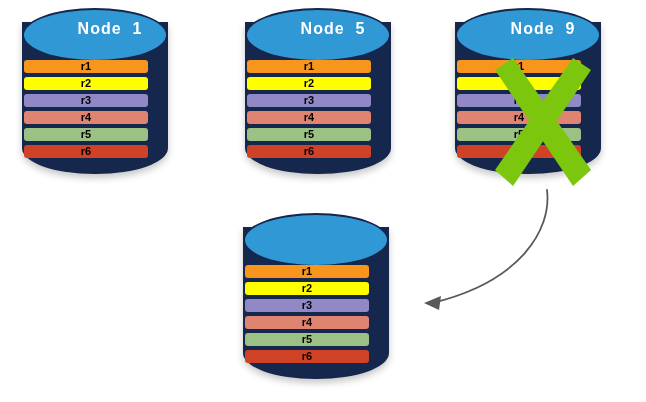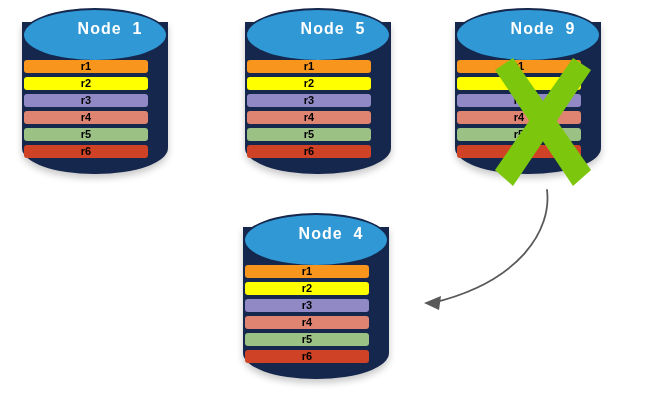"Node 4" div.title { html: <div>Node 4</div> -> none }
